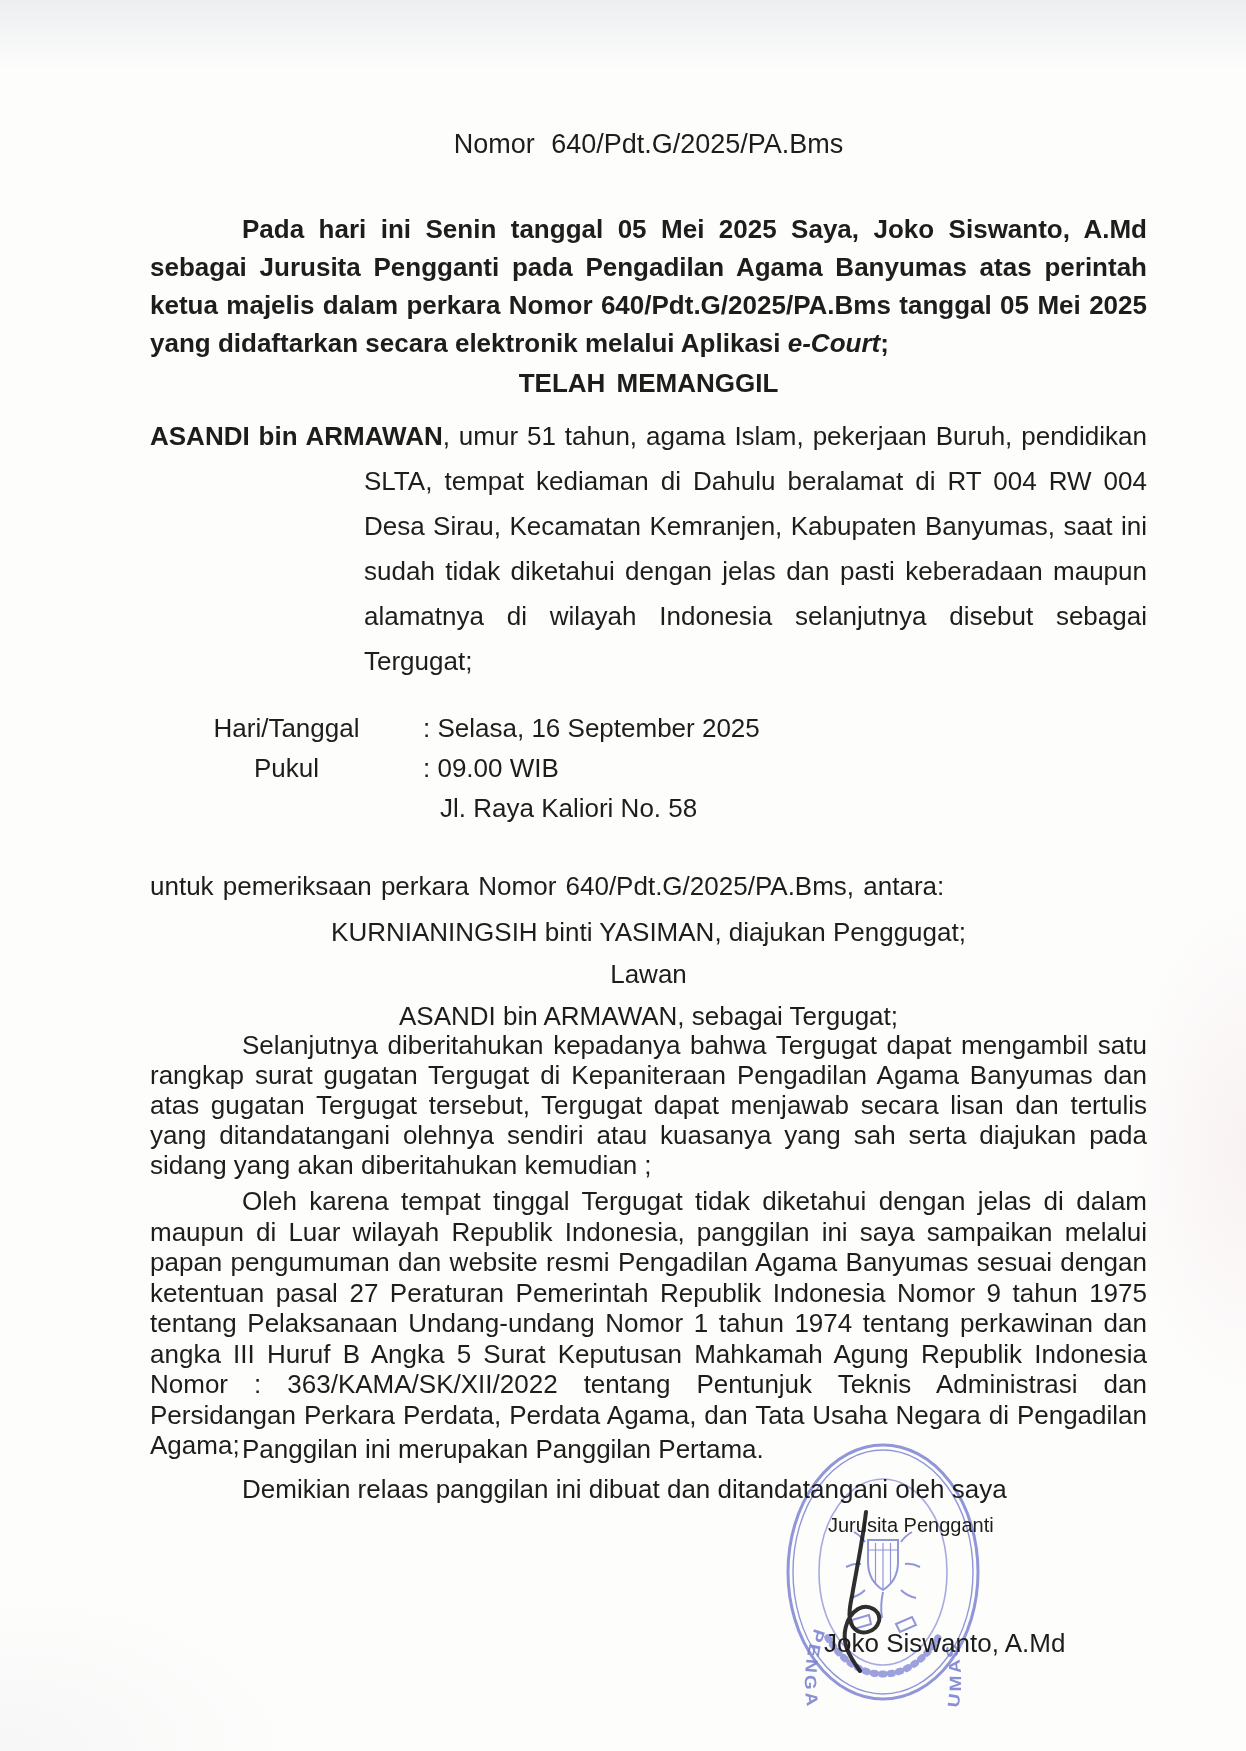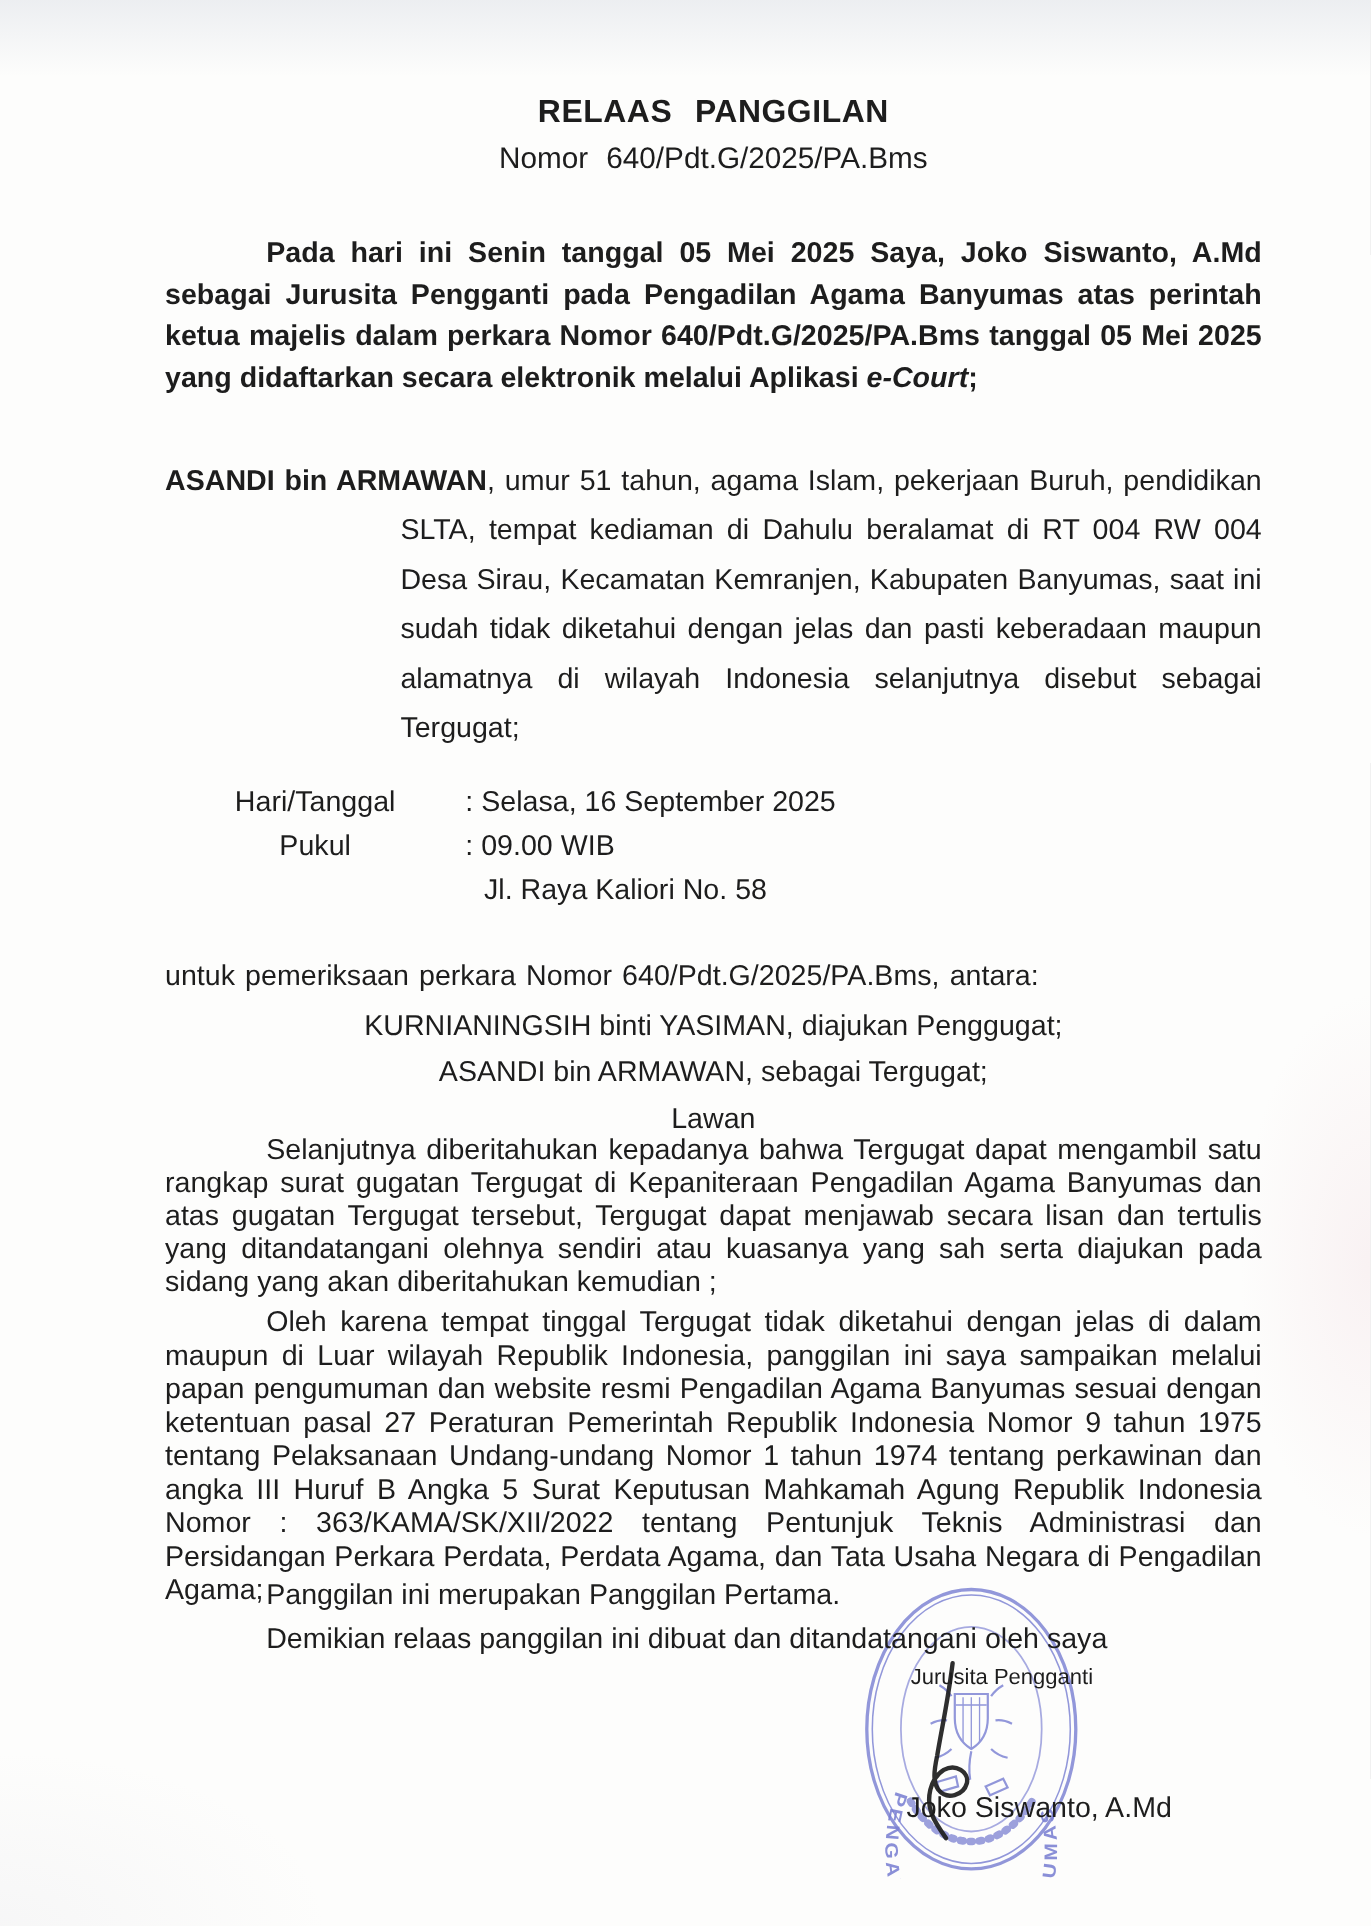"RELAAS PANGGILAN" div.abs { html: <div>RELAAS PANGGILAN</div> -> none }
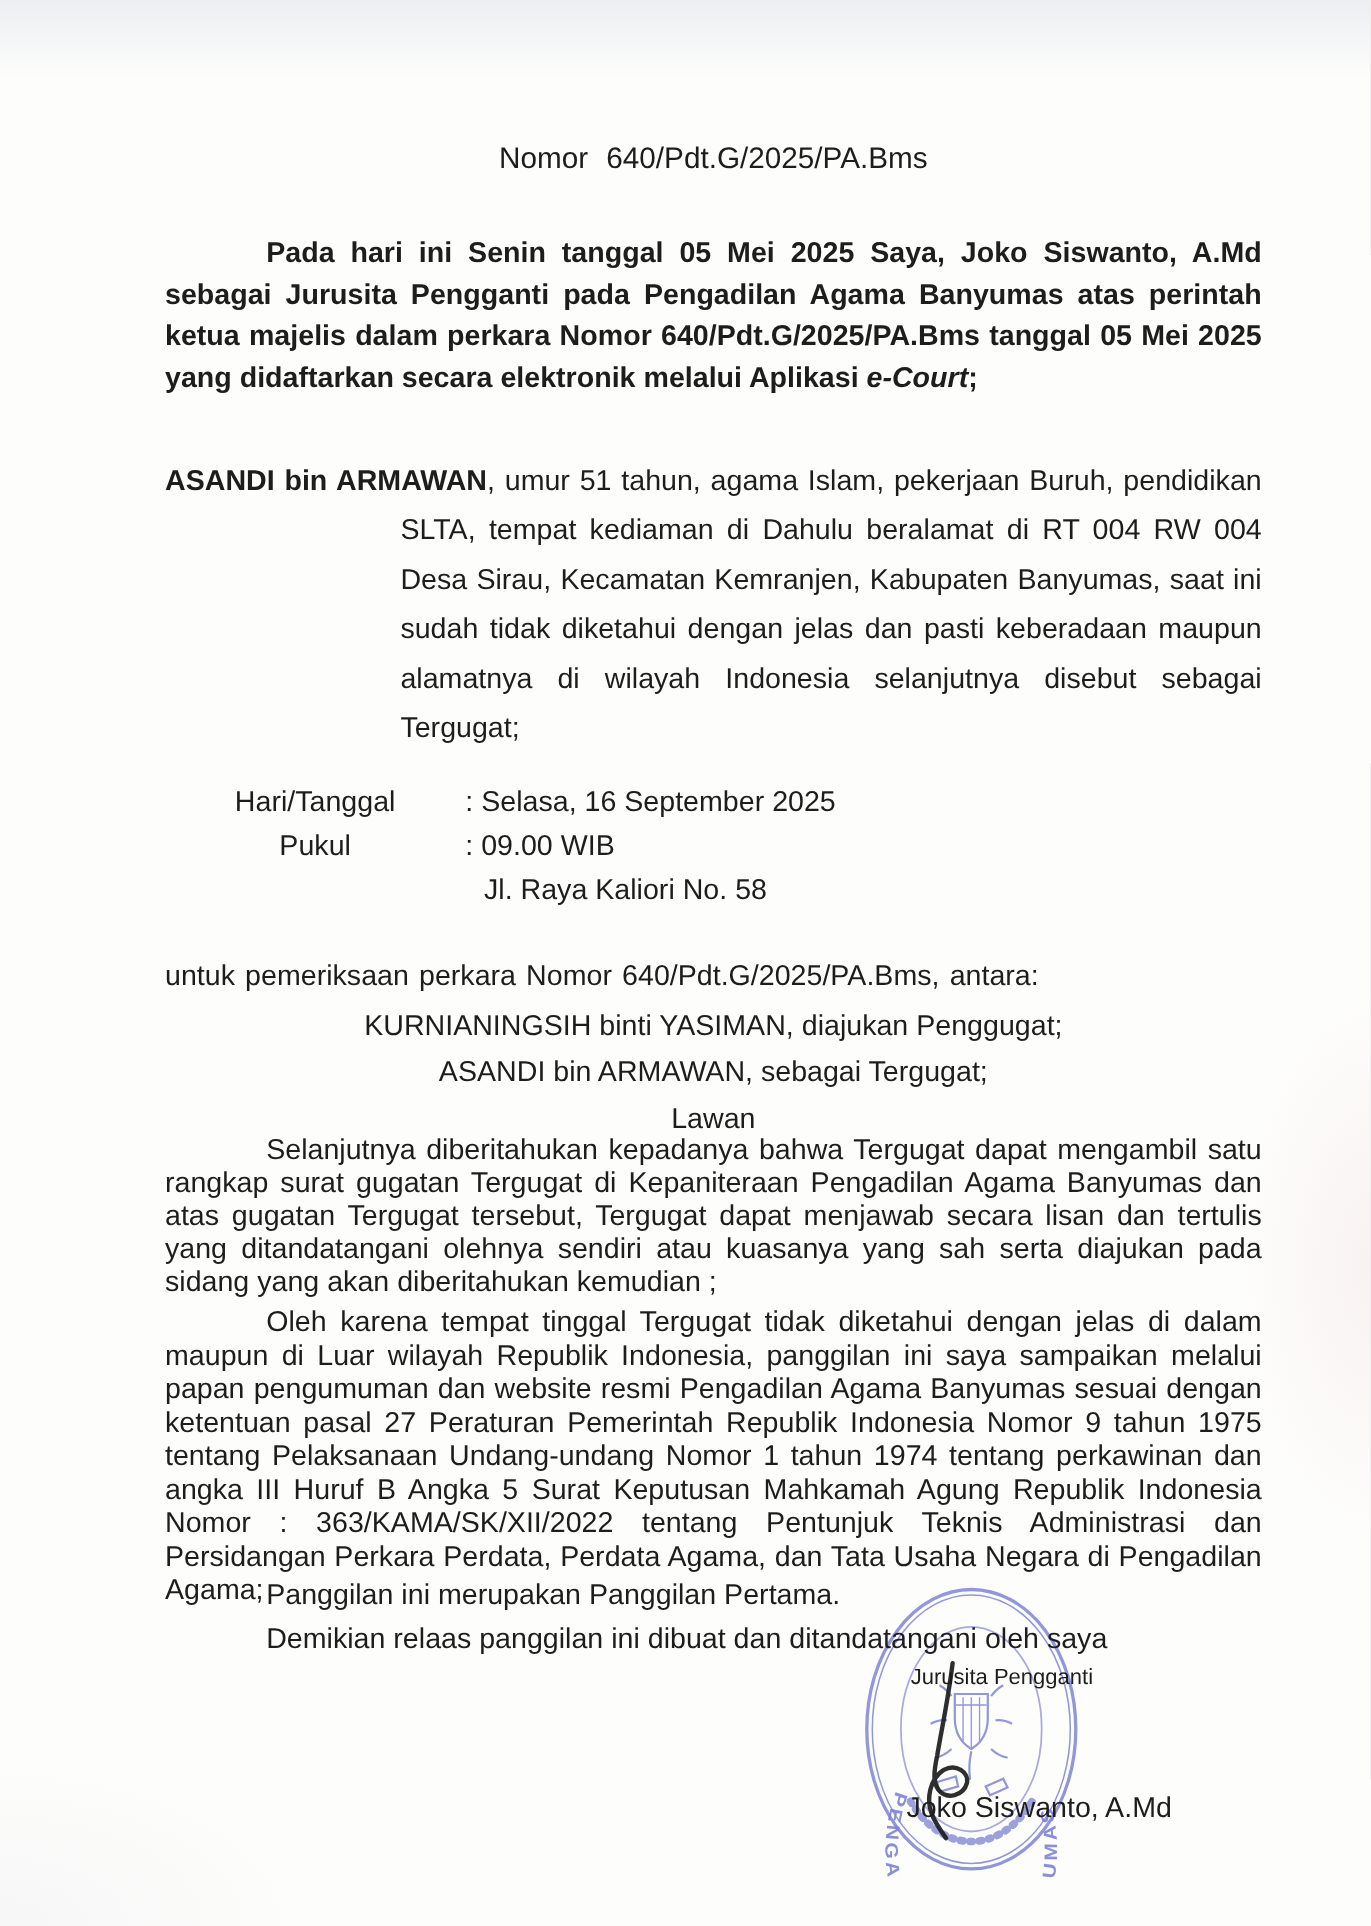"TELAH MEMANGGIL" div.abs { html: none -> <div>TELAH MEMANGGIL</div> }
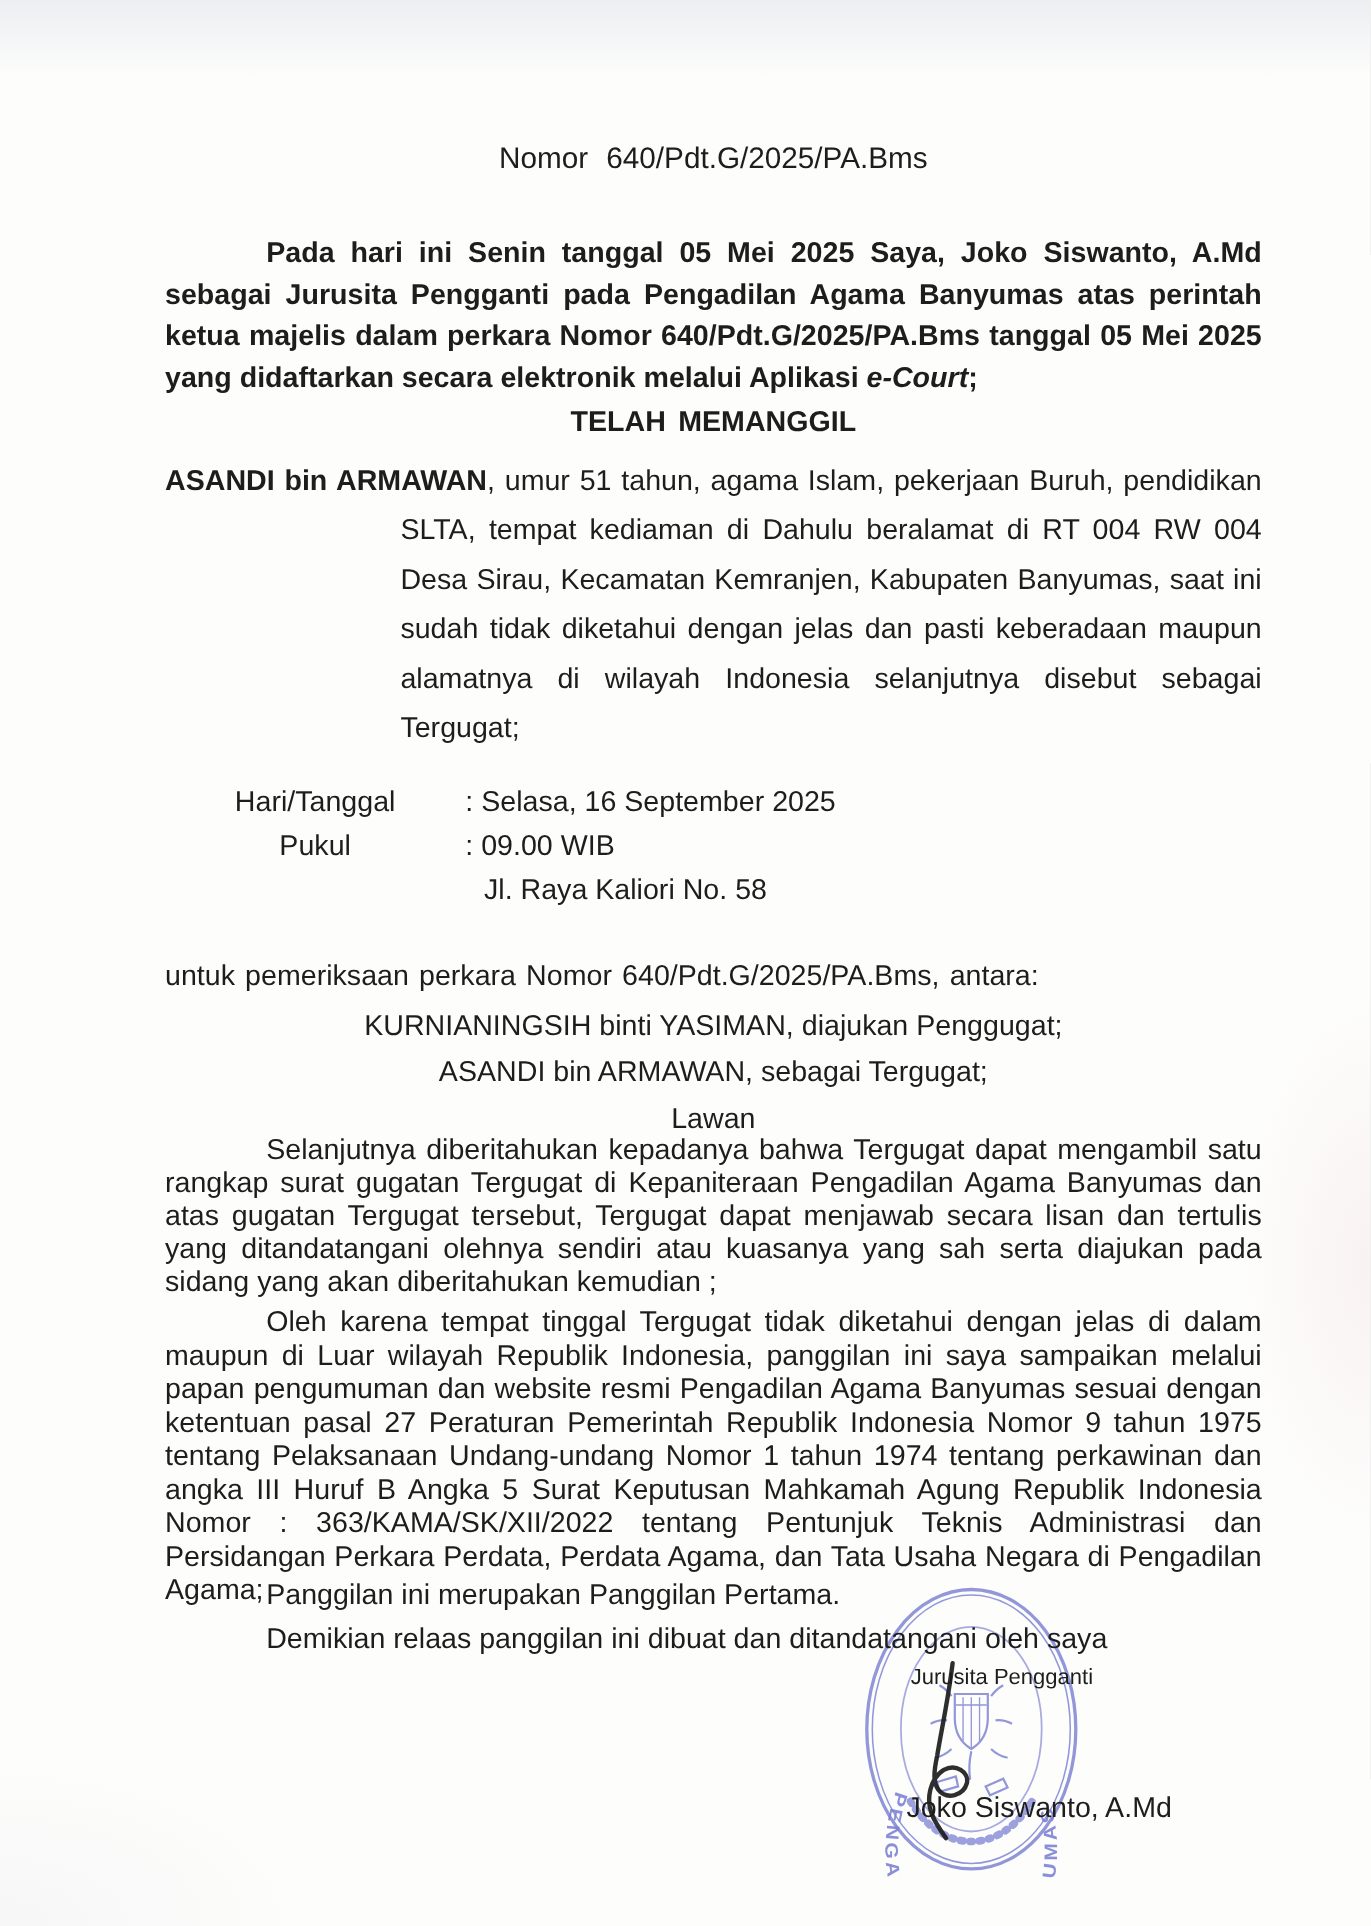"ASANDI bin ARMAWAN, sebagai Tergugat;" div { order: before "Lawan" -> after "Lawan" }
